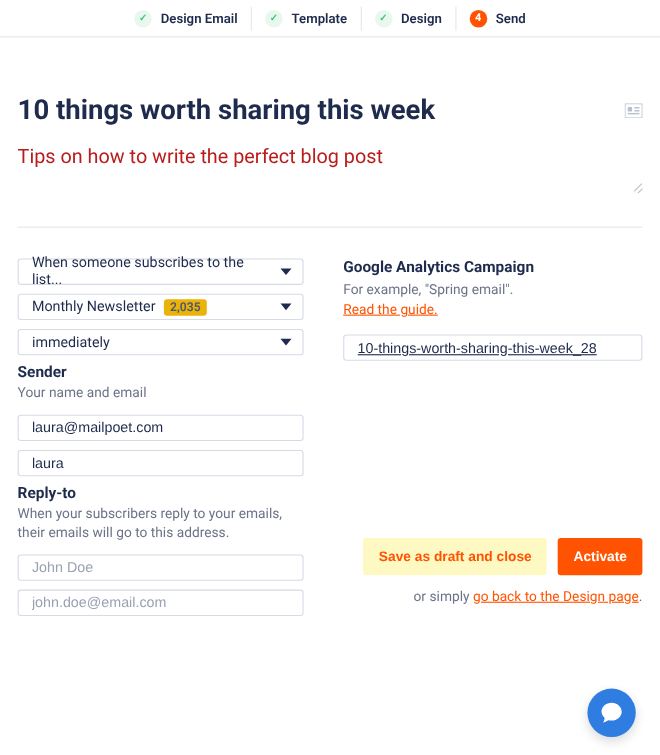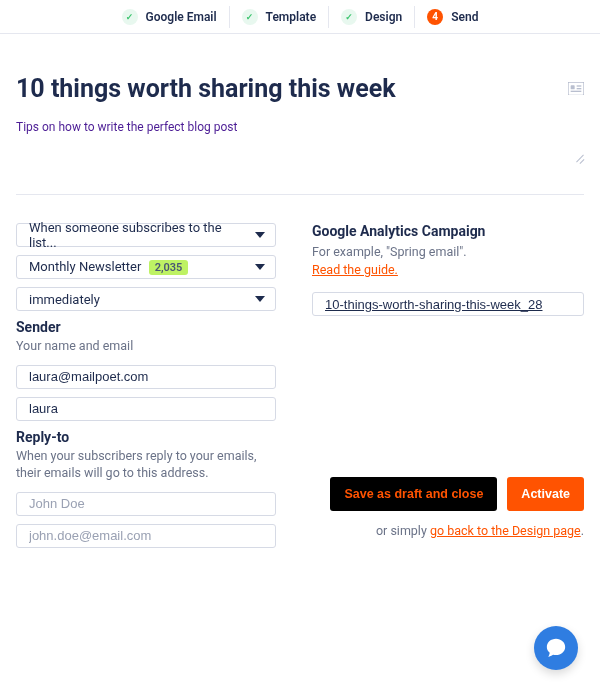"Google Email" span { text: Google -> Design }
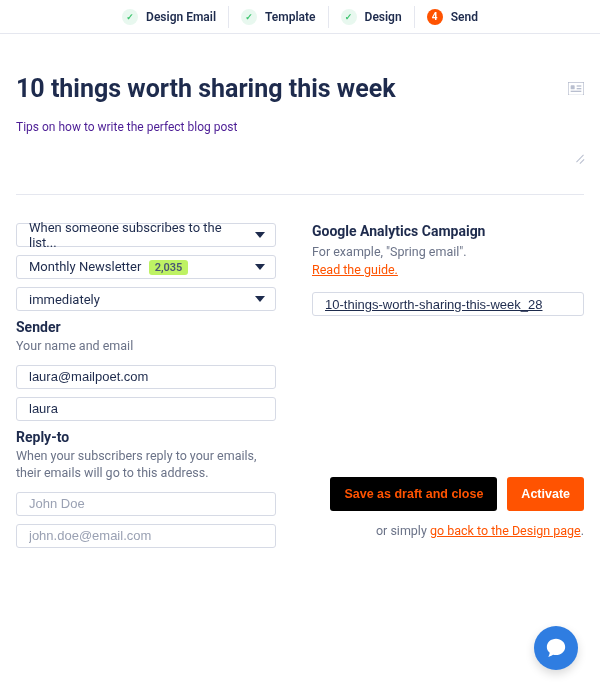"10 things worth sharing this" .title-row { margin-top: 24px -> 36px }
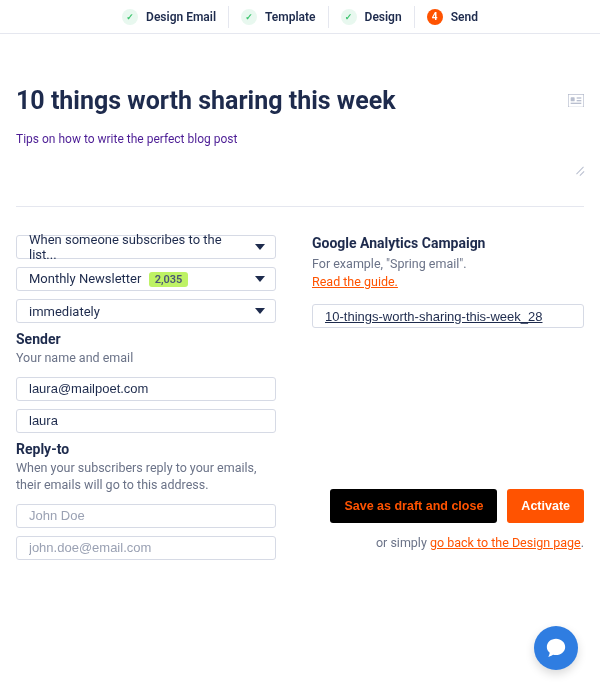"Tips on how to write" .subject-area { color: #4c1d95 -> #b91c1c; font-size: 12px -> 18px }
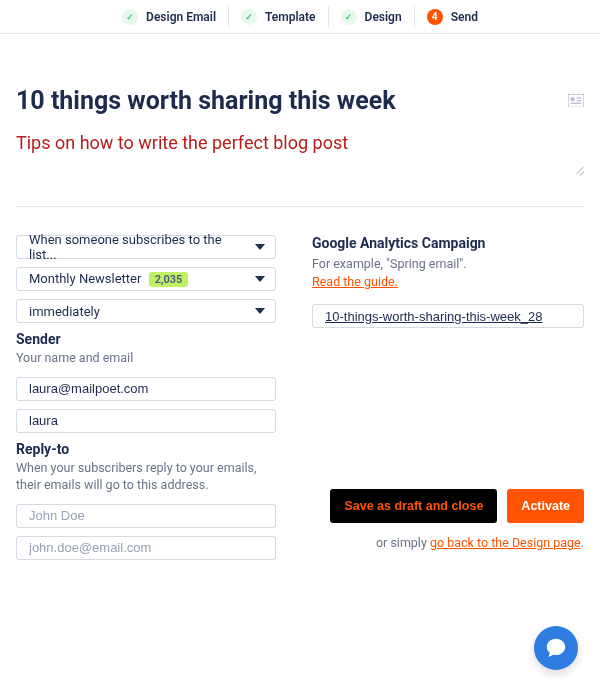"2,035" .chip { background: #bef264 -> #eab308 }
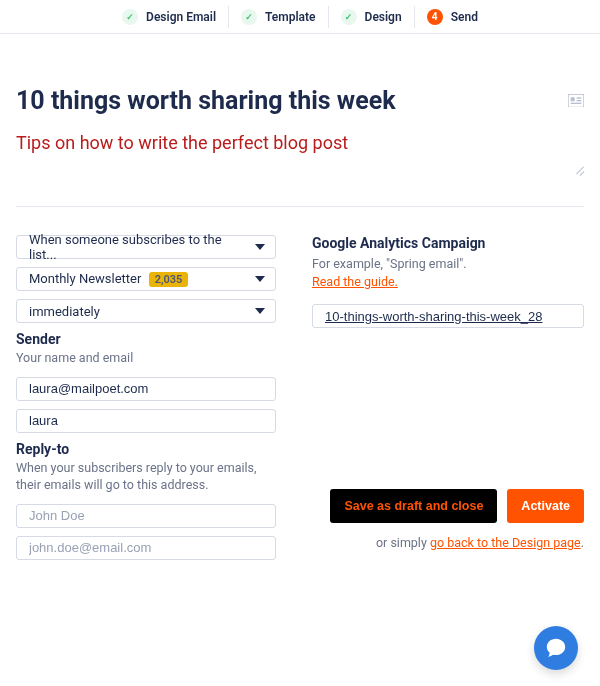"Save as draft and close" .btn-secondary { background: #000000 -> #fef9c3 }
